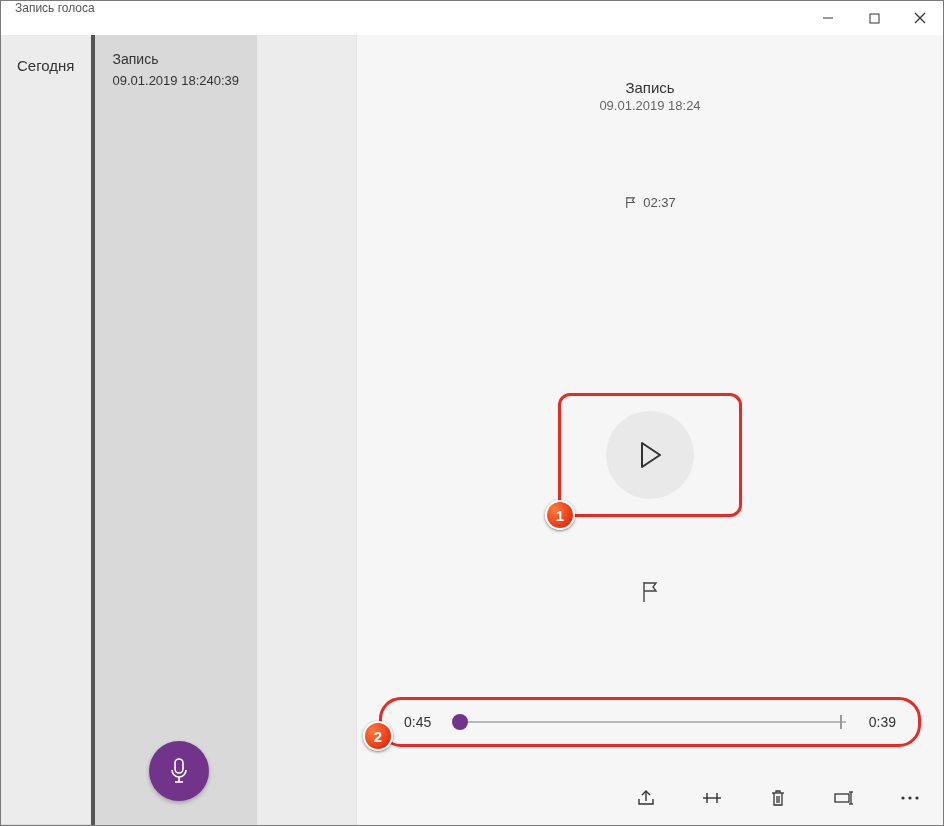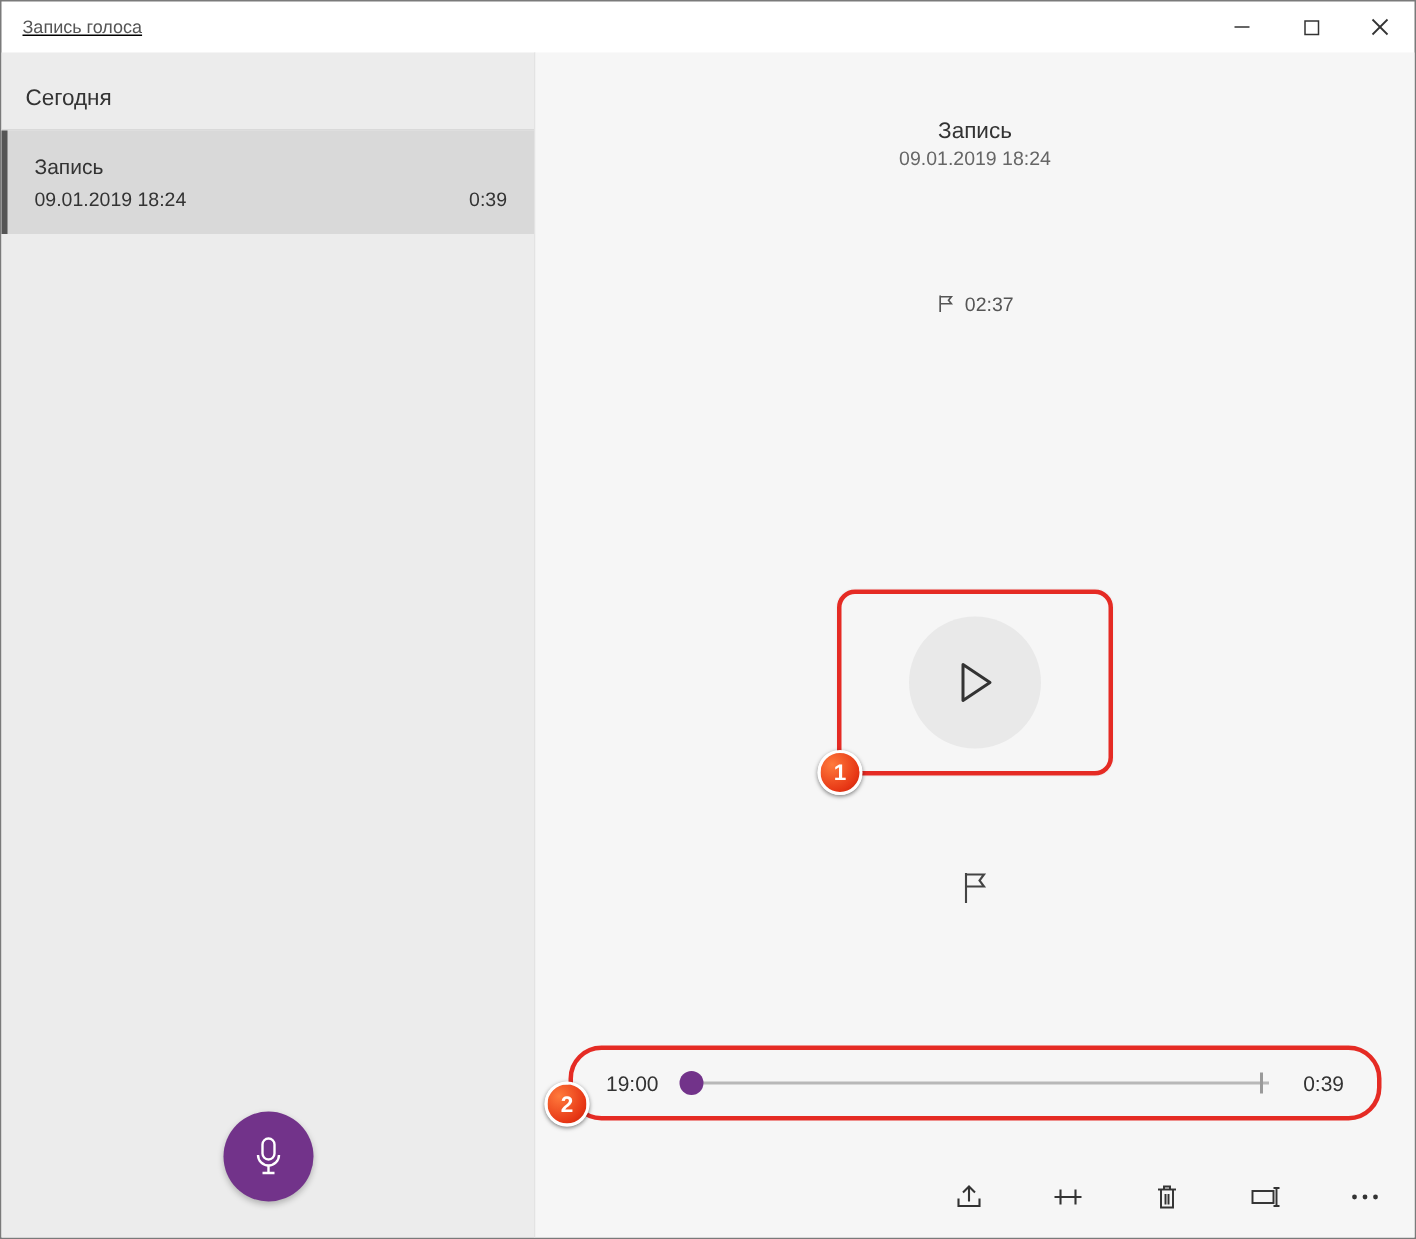"Запись голоса" .titlebar { align-items: center -> flex-start; text-decoration: underline -> none }
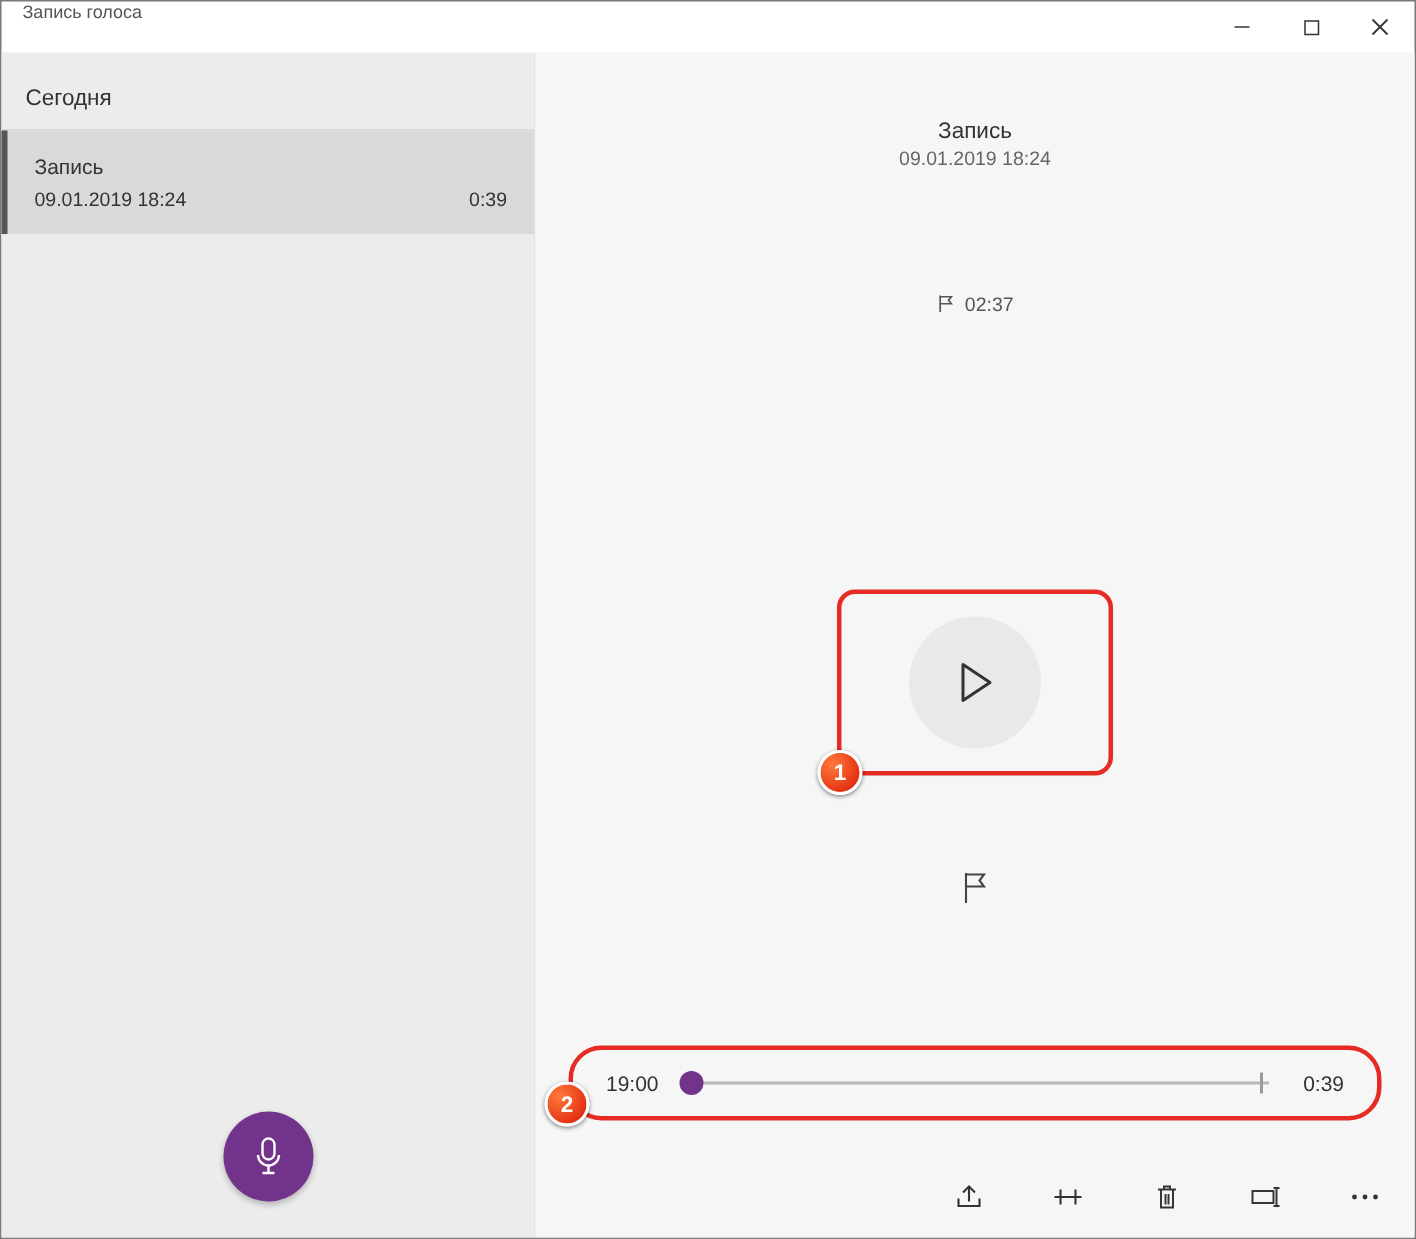"Сегодня" .sidebar { flex-direction: column -> row }
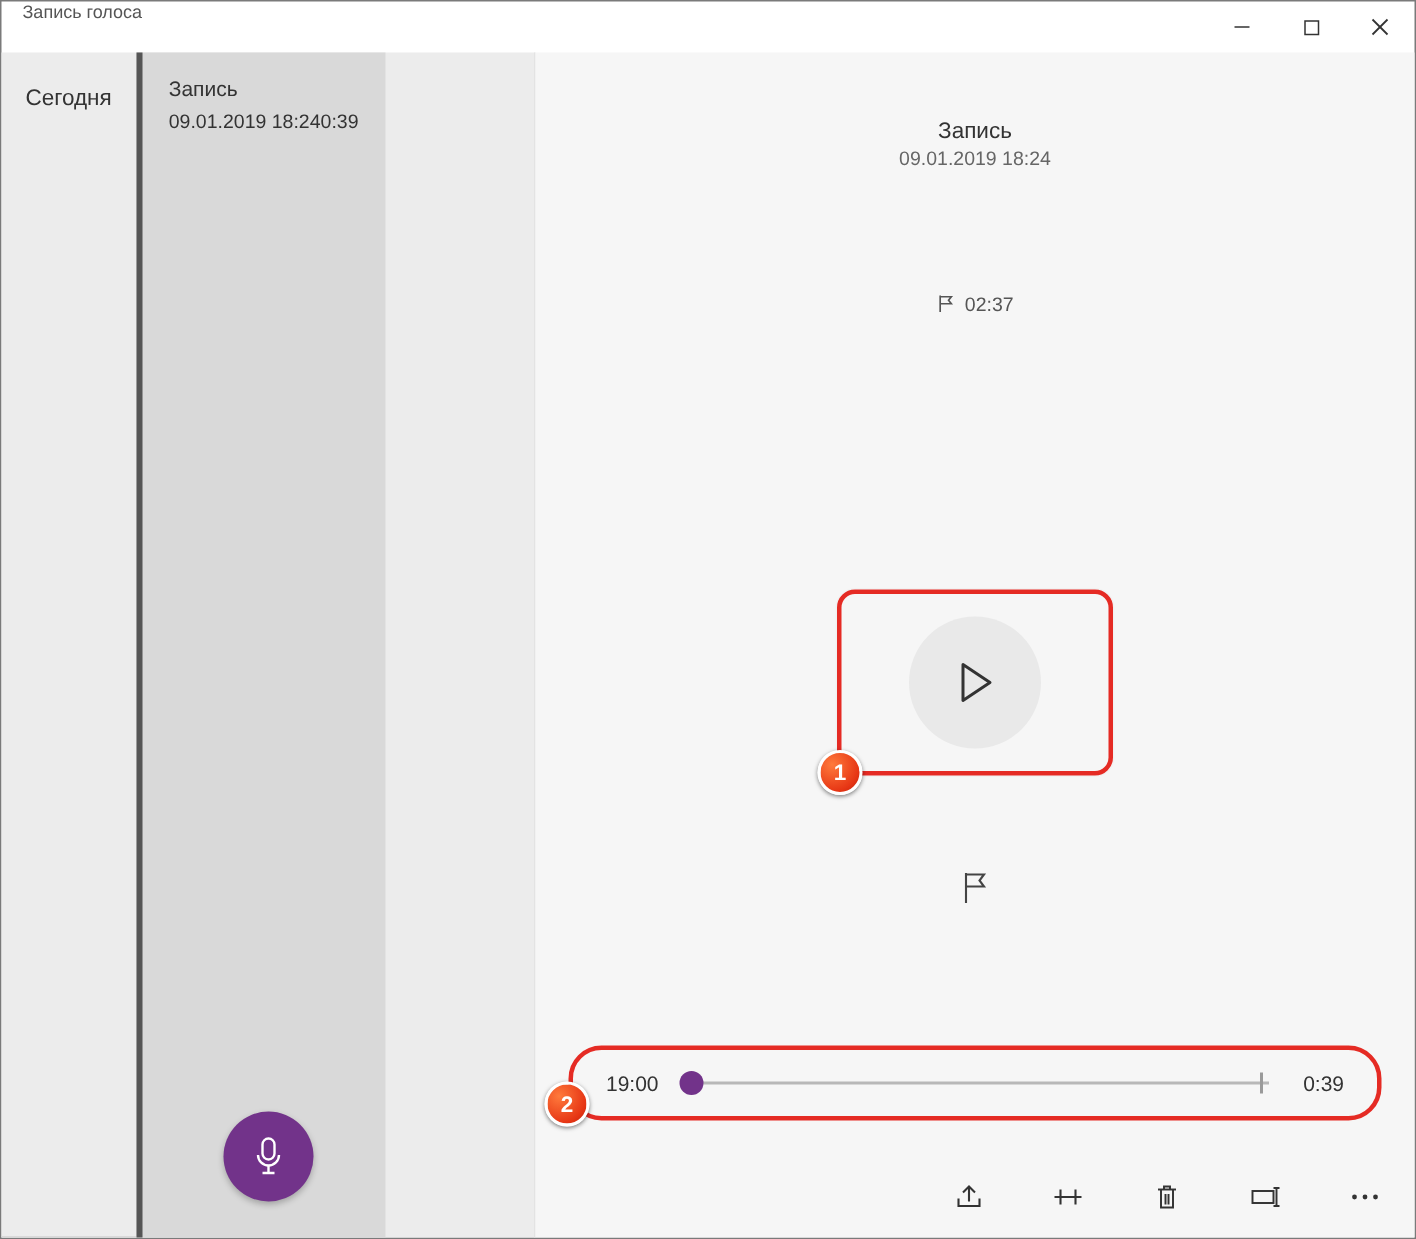"19:00" span.time-label { text: 19:00 -> 0:45 }
